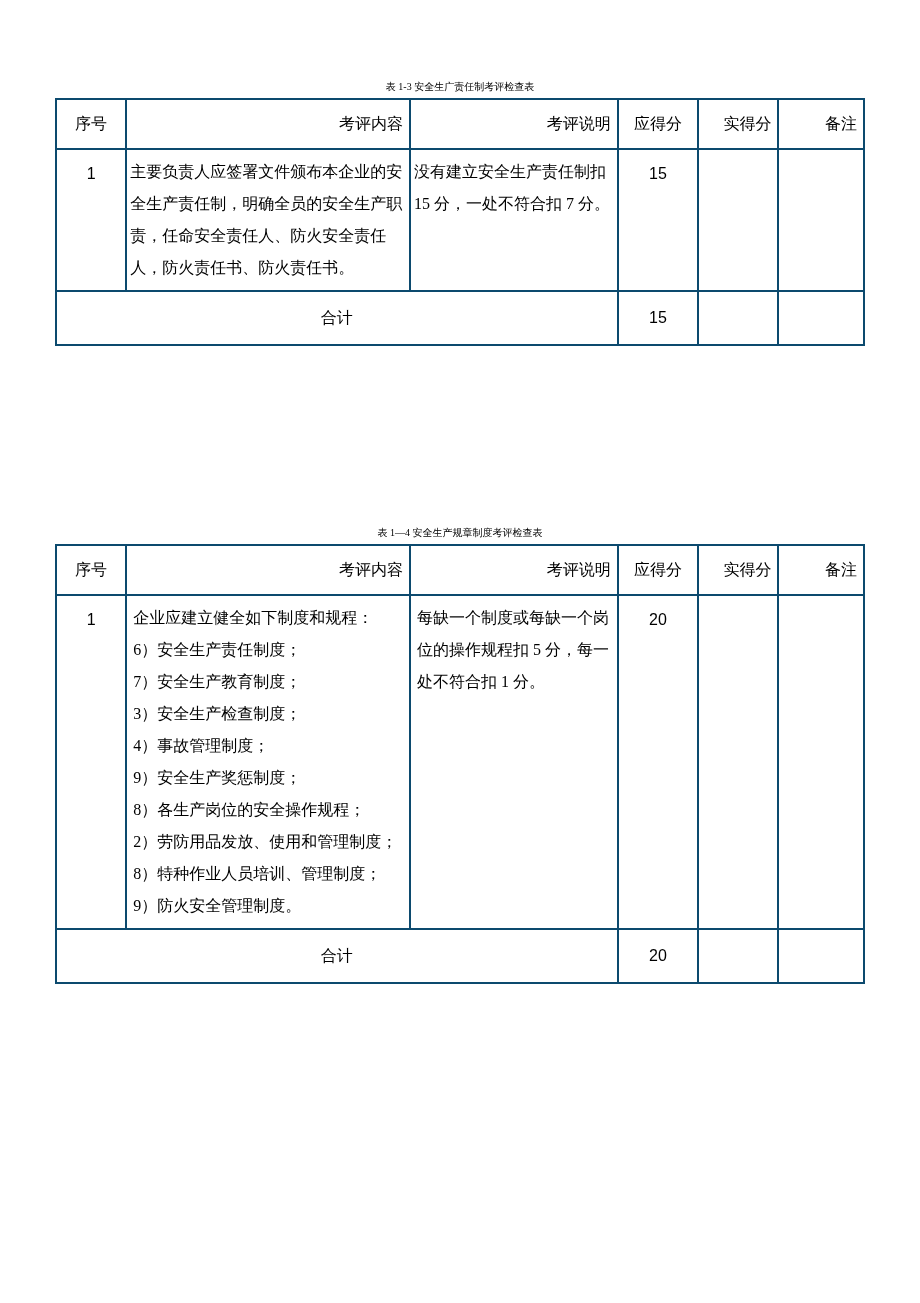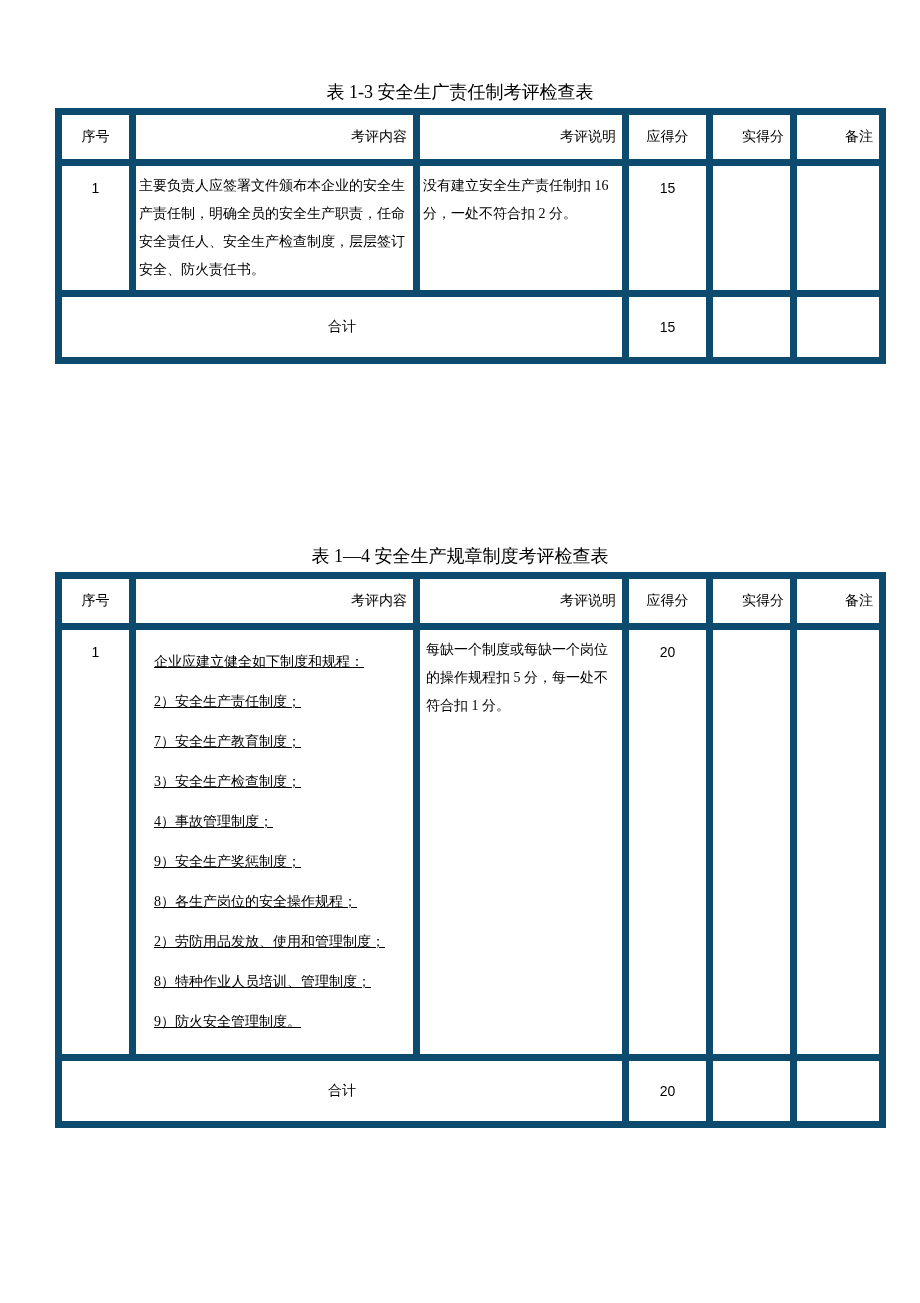"表 1-3 安全生广责任制考评检查表" .table-title { font-size: 18px -> 10px }
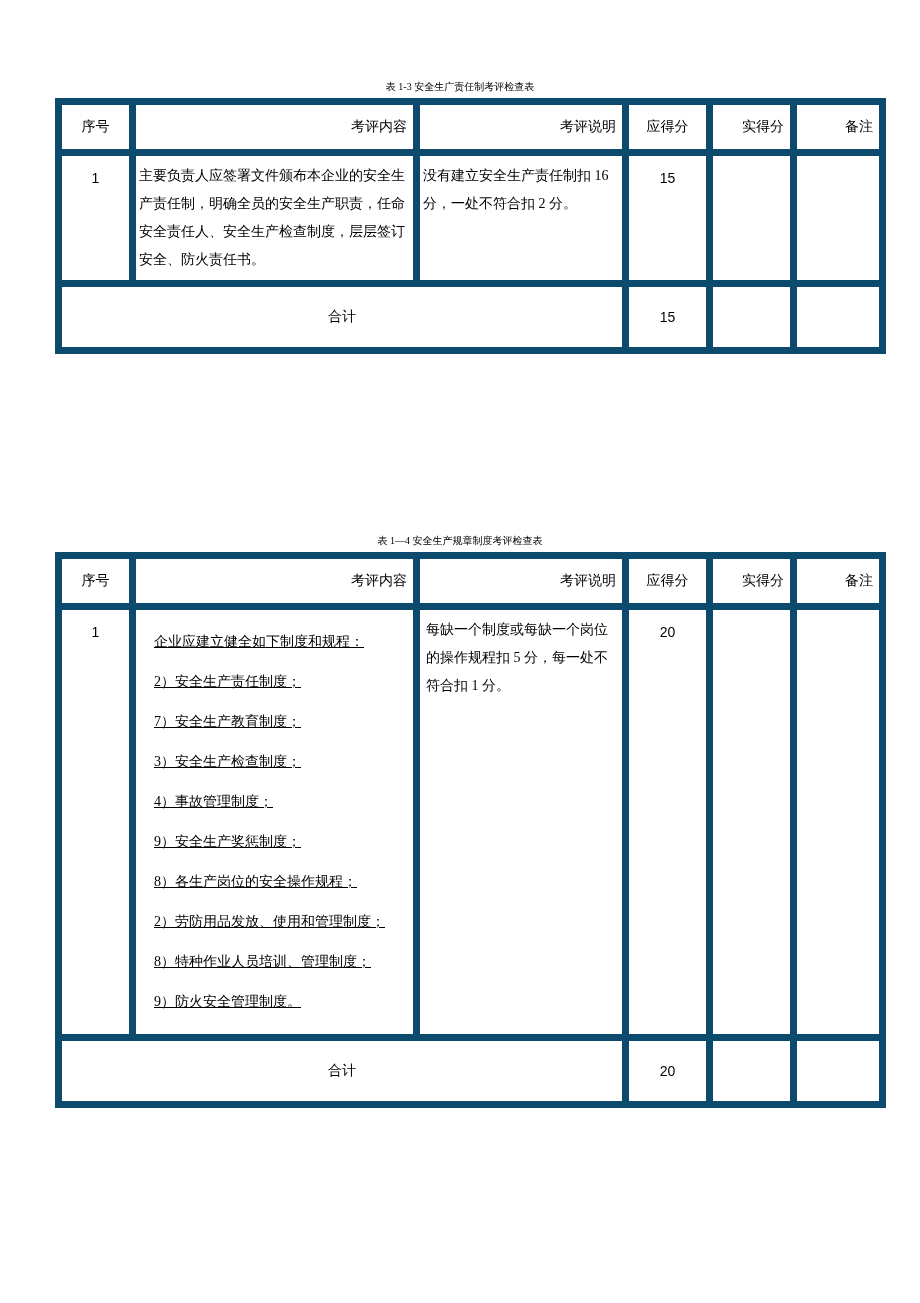"序号" td, th { border: 7px solid #0c4a6e -> 2px solid #0c4a6e; font-size: 14px -> 16px }
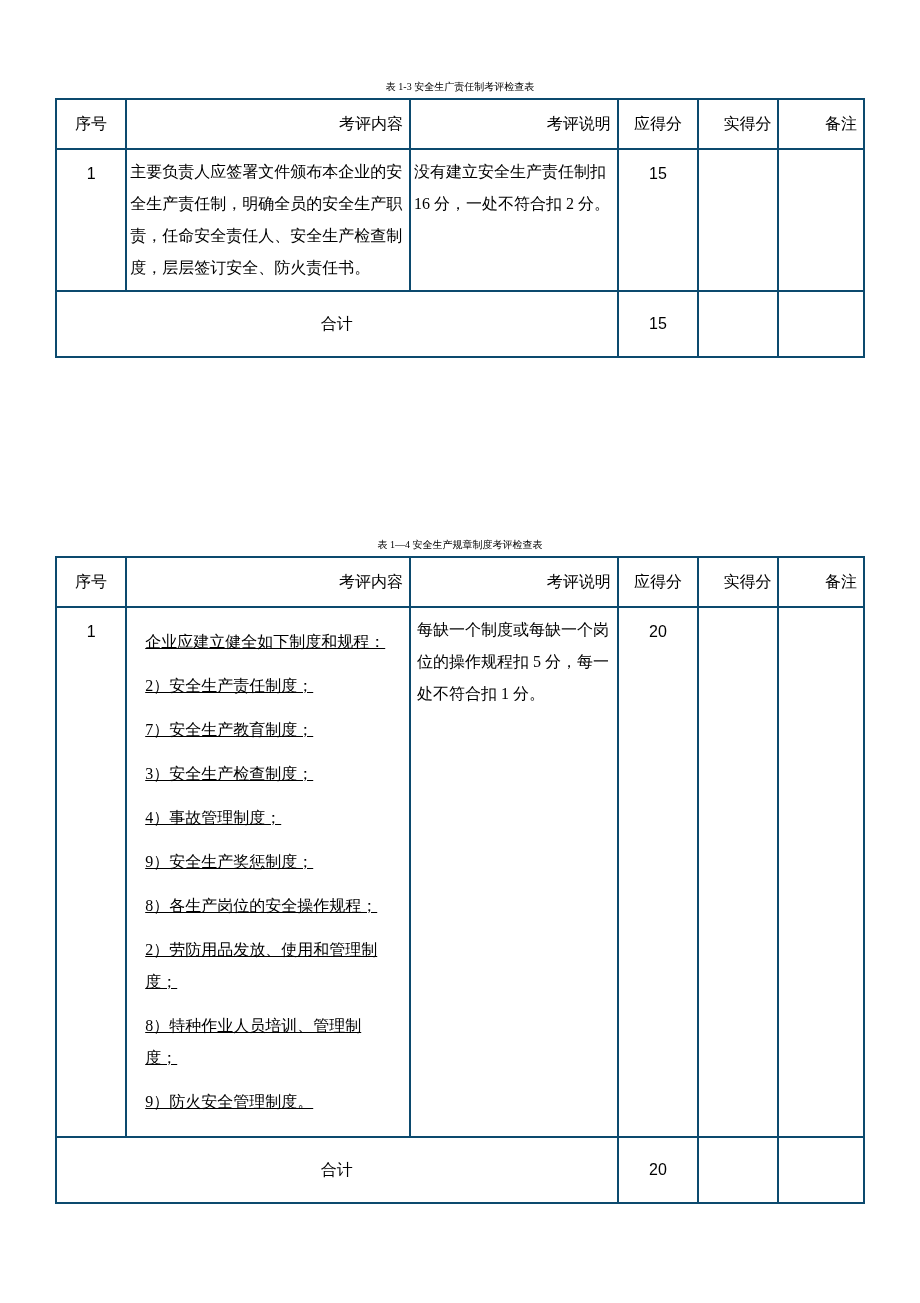"主要负责人应签署文件颁布本企业的安全生产责任制，明确全员的安全生产职责，任命安全" td.col-content { text: 安全生产检查制度，层层签订安全 -> 防火安全责任人，防火责任书 }
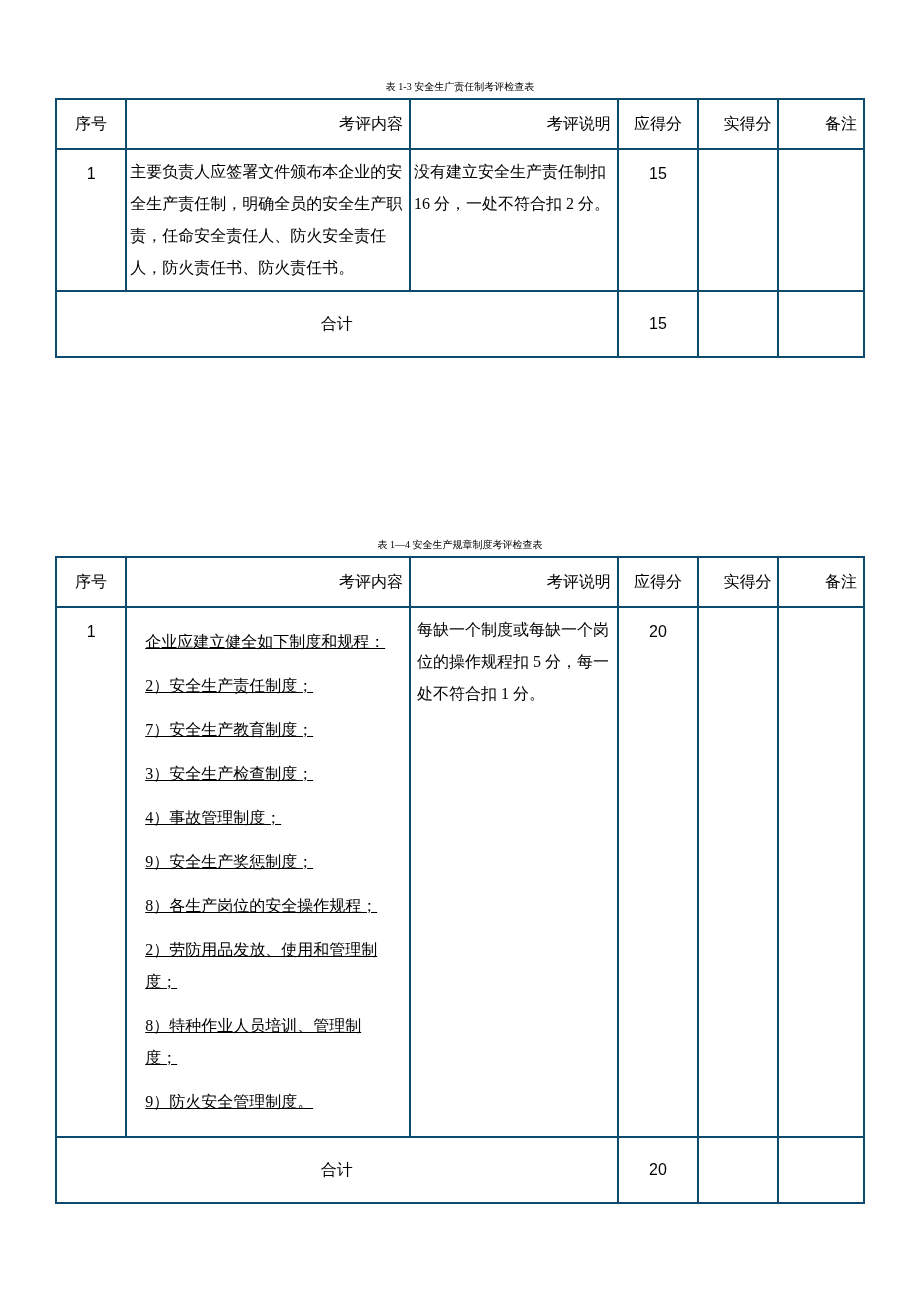"没有建立安全生产责任制扣 16 分，一处不符合扣 2 分。" td.col-desc { text: 16 分，一处不符合扣 2 -> 15 分，一处不符合扣 7 }
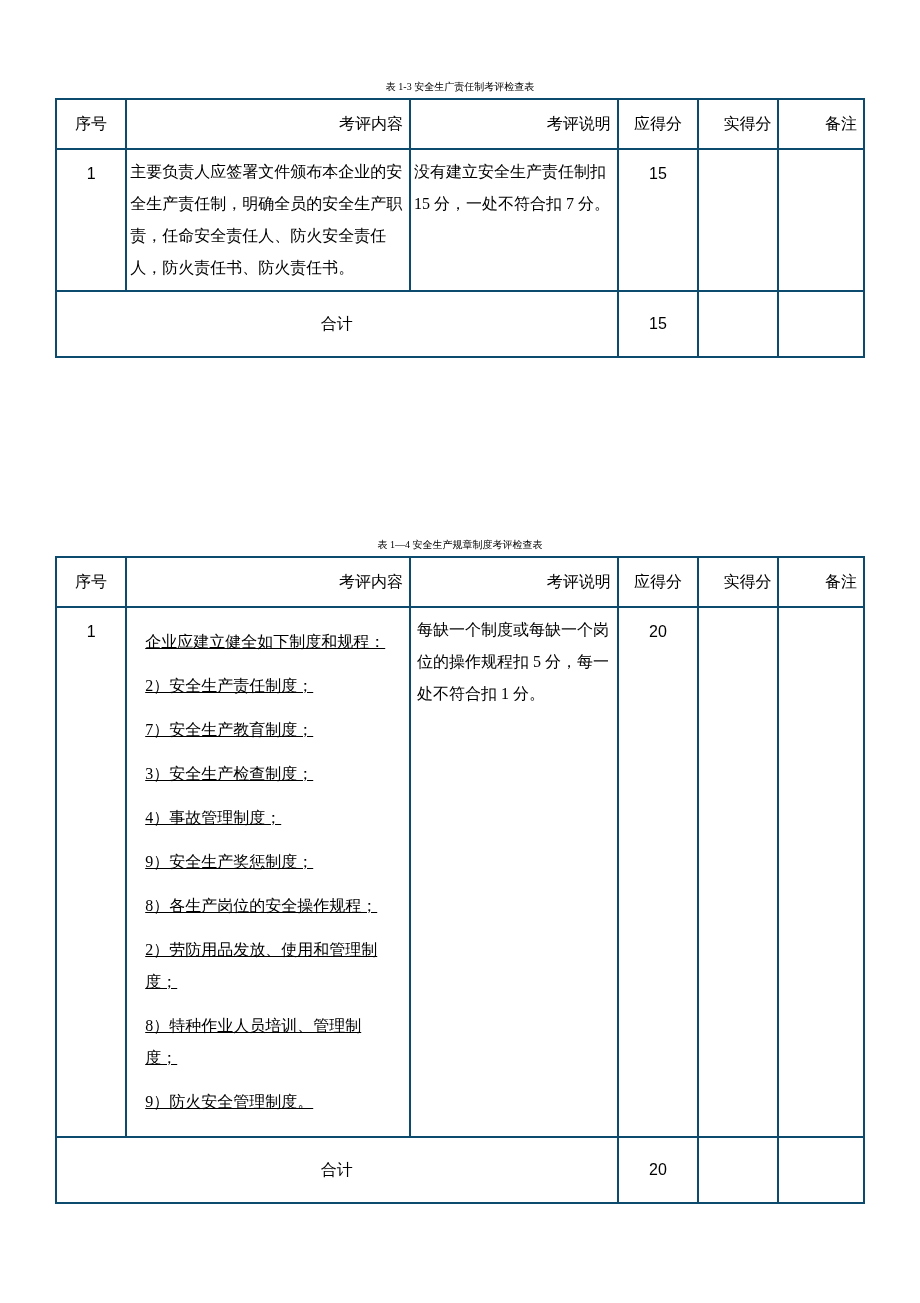"合计" .sum-row td { padding: 16px 6px -> 10px 6px }
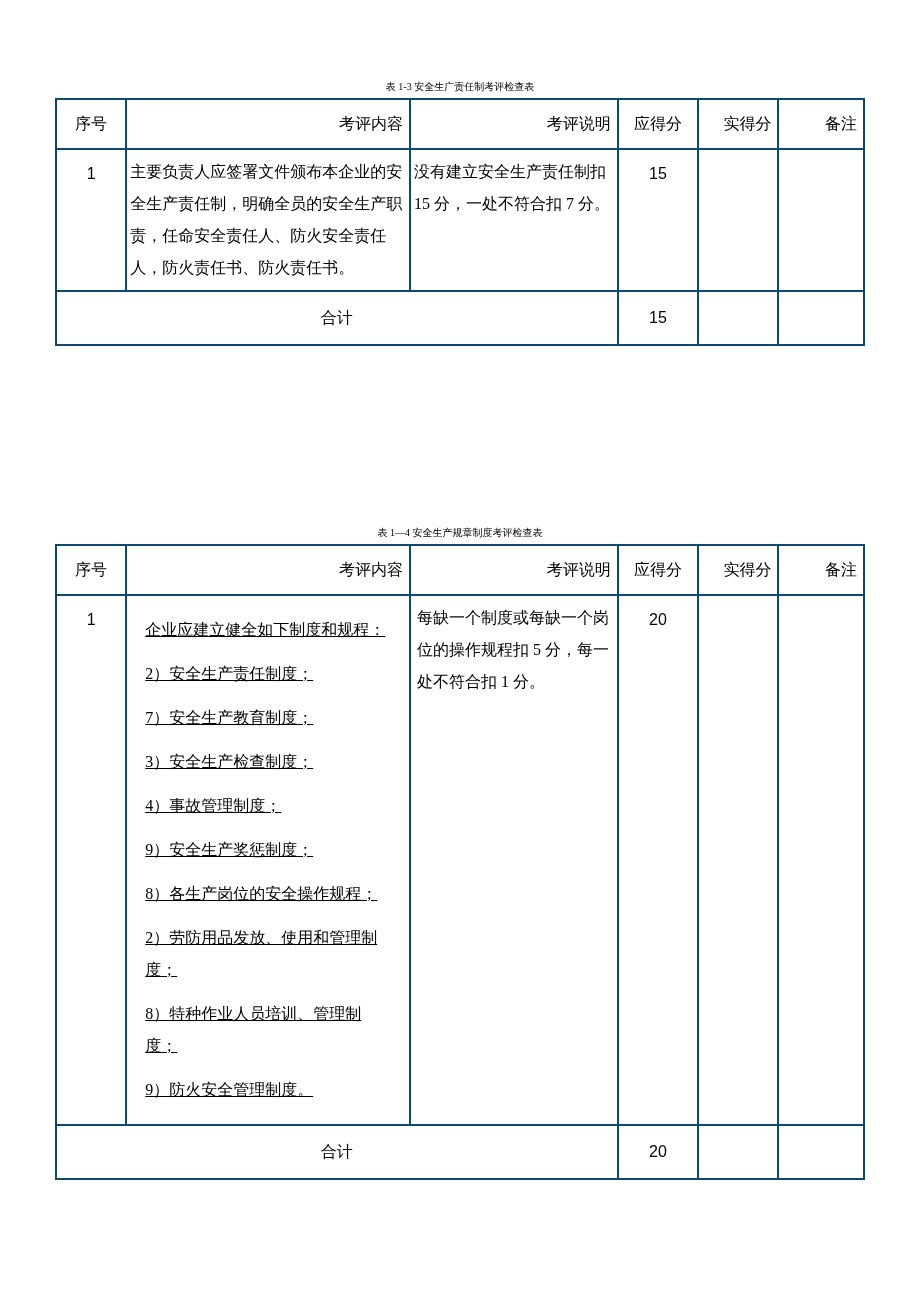"企业应建立健全如下制度和规程：" .content-lines div { margin: 12px -> 0; text-decoration: underline -> none }
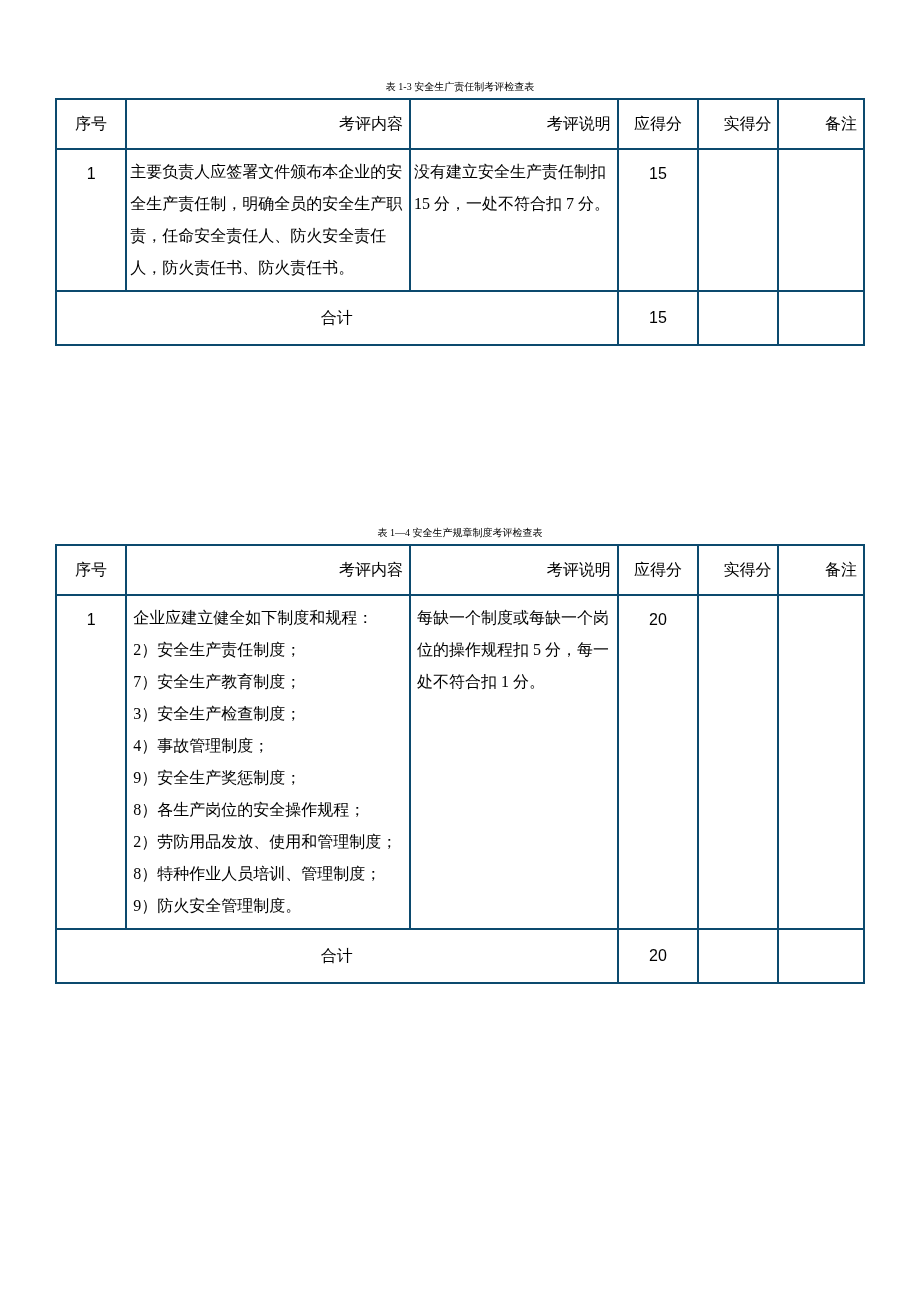"2）安全生产责任制度；" div { text: 2 -> 6 }
